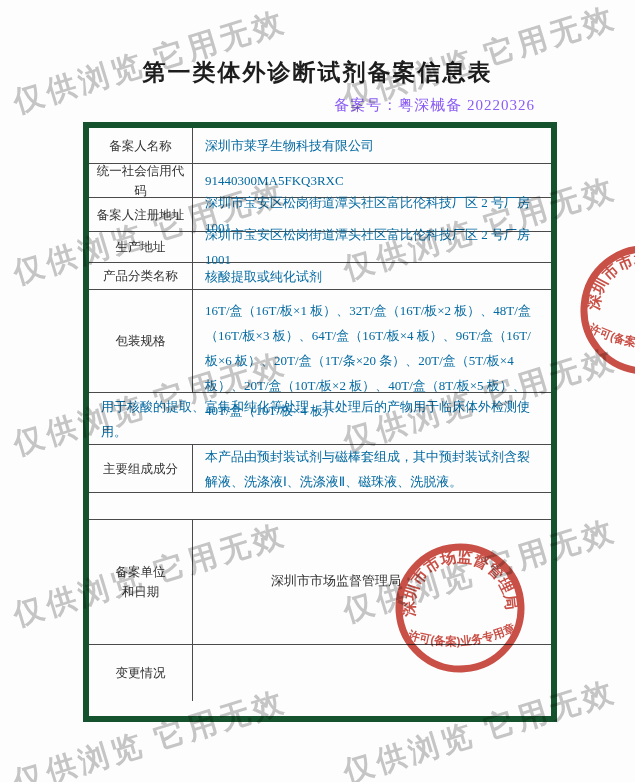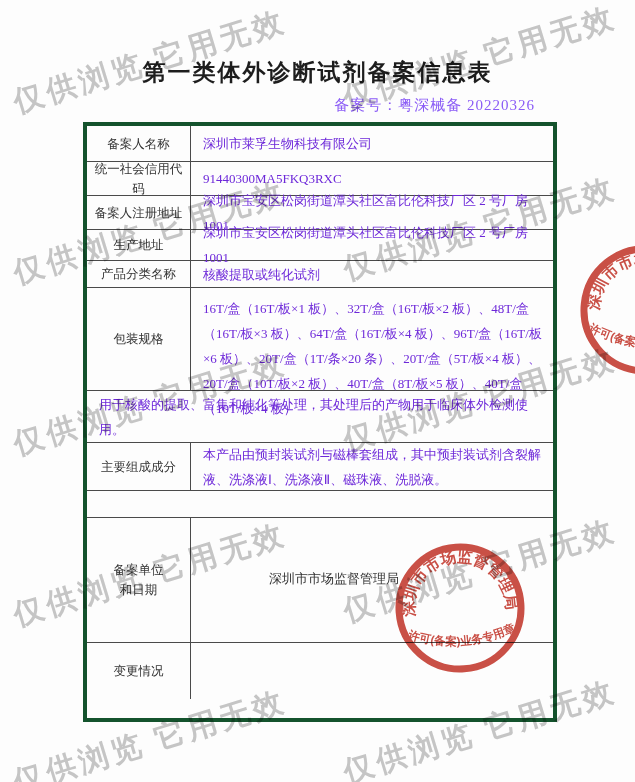"备案人名称" .doc-table { border: 4px solid #14532d -> 6px solid #14532d }
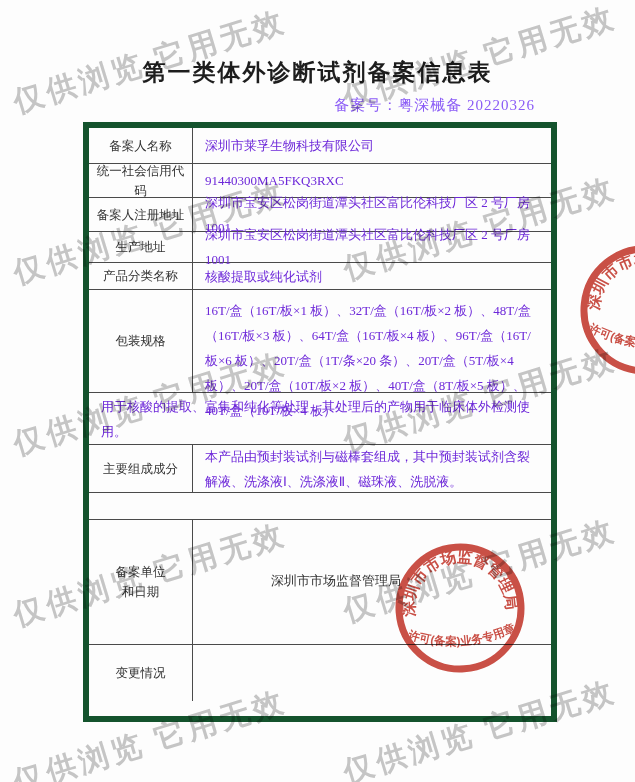"深圳市莱孚生物科技有限公司" .tv { color: #6d28d9 -> #0369a1 }
